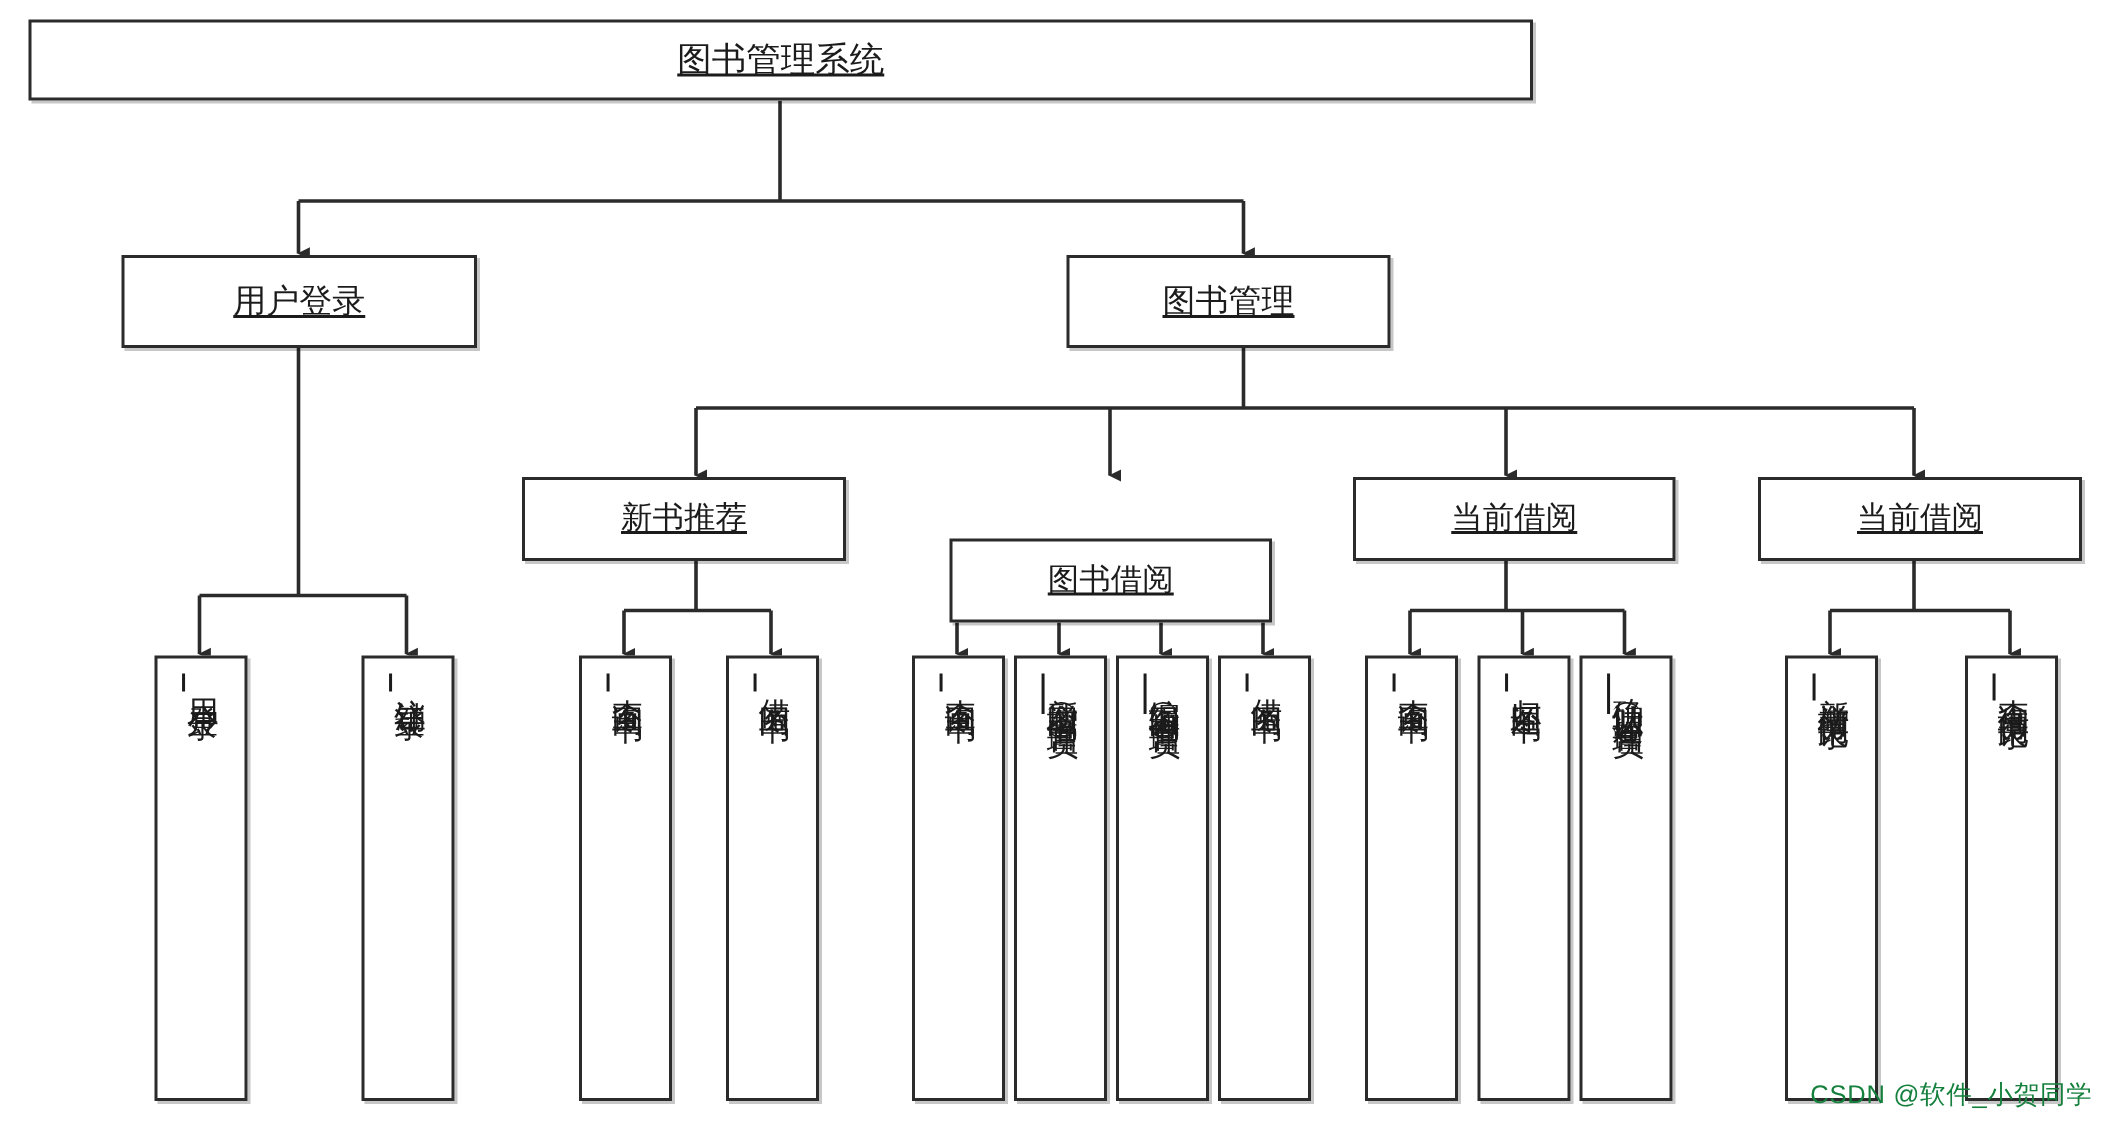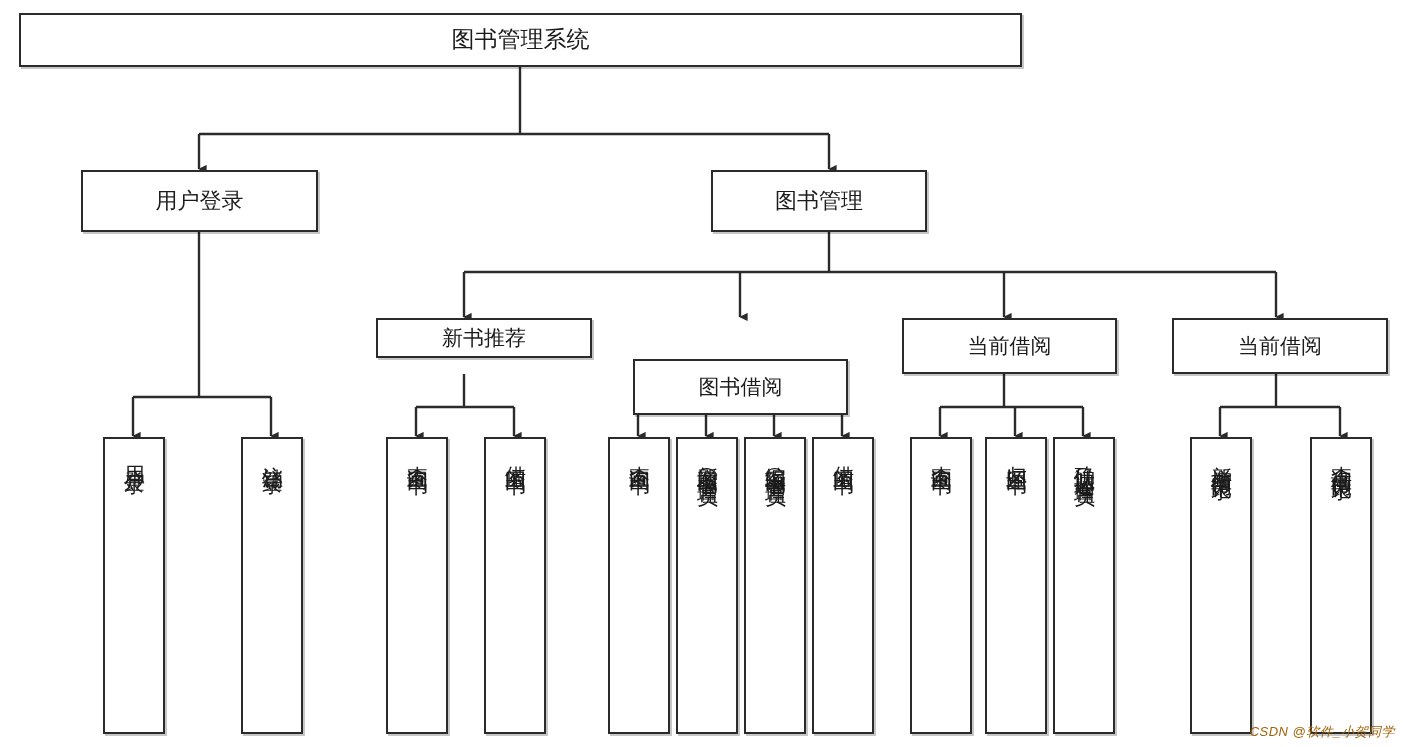"图书管理系统" .node-label { text-decoration: none -> underline }
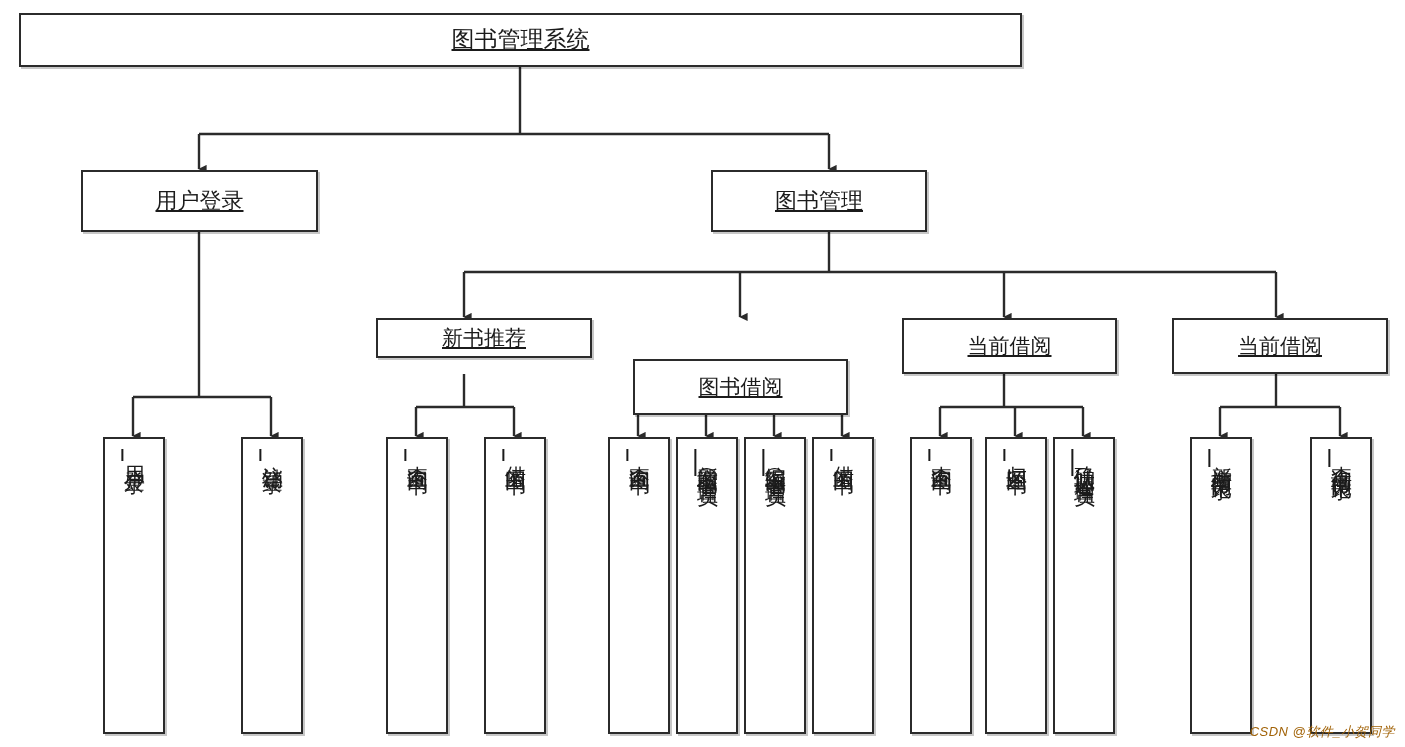"新书推荐" div.node-box { height: 40px -> 56px; left: 376px -> 348px }
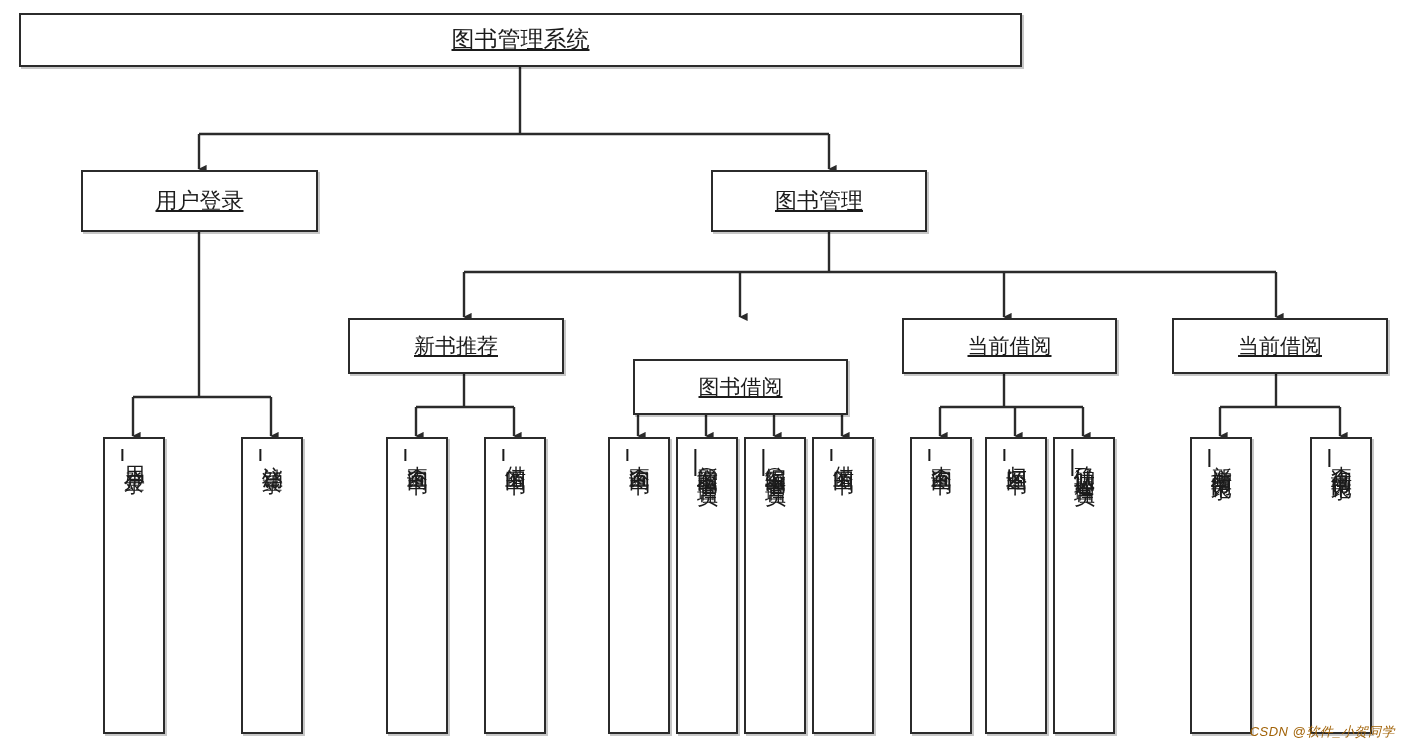"CSDN @软件_小贺同学" .watermark { color: #a16207 -> #15803d; font-size: 13px -> 17px; font-style: italic -> none }
